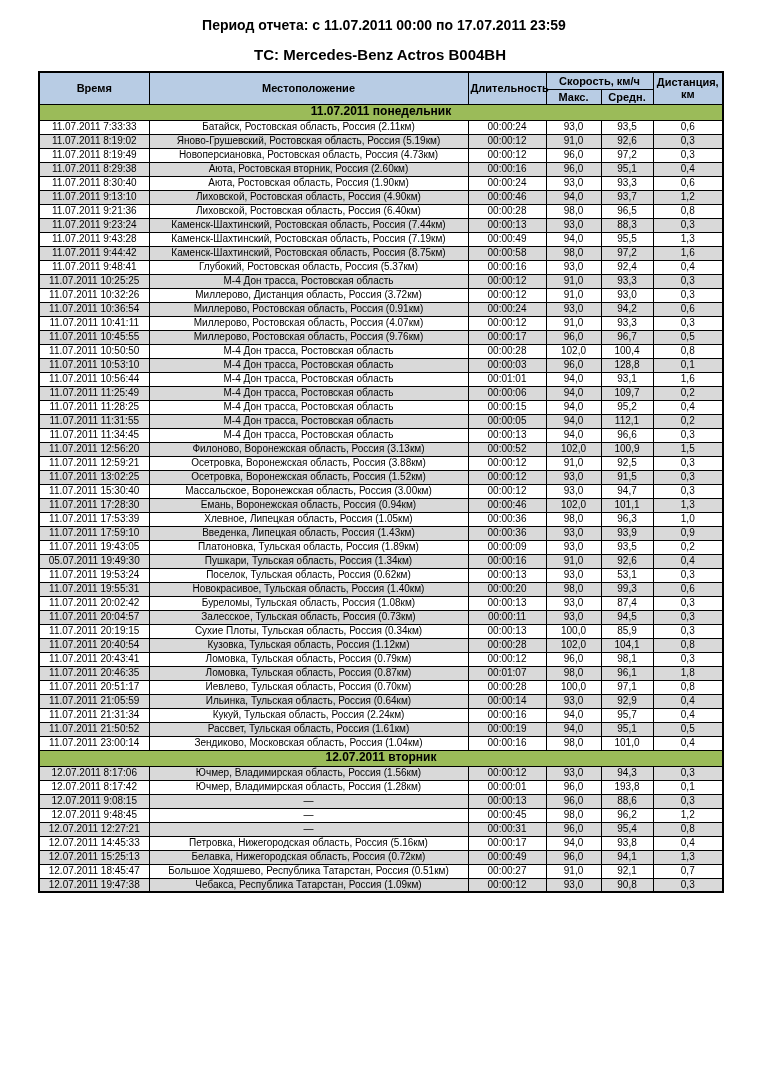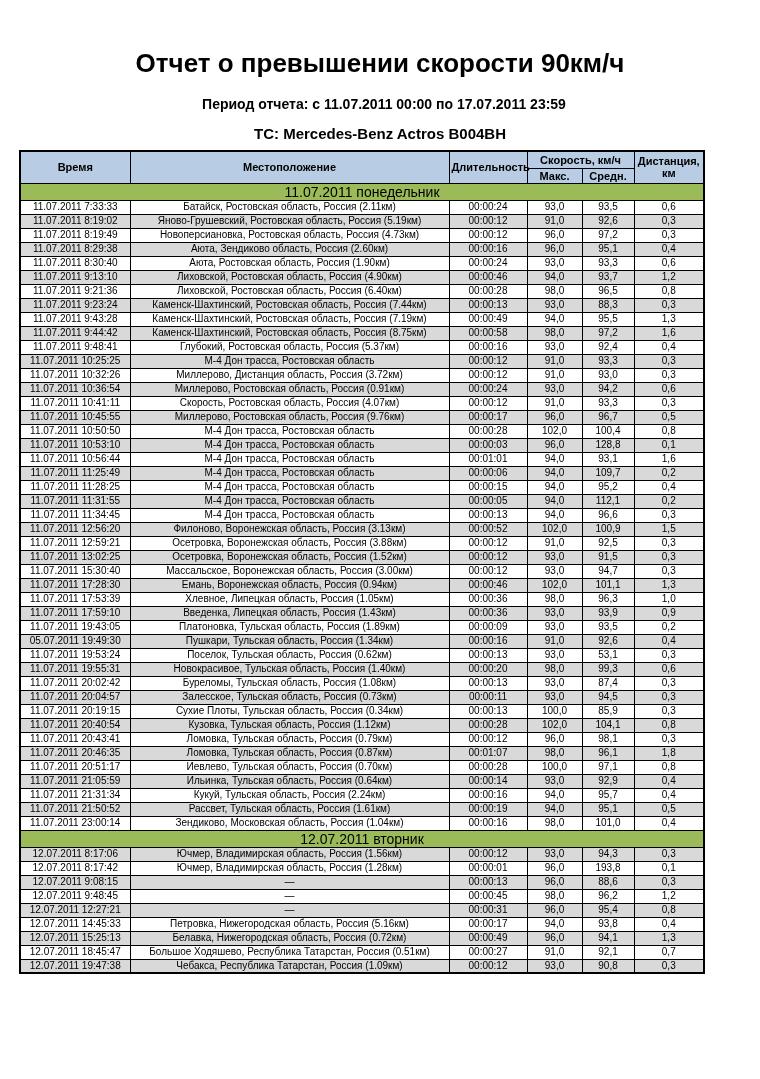"Отчет о превышении скорости 90км/ч" div.title { html: <div>Отчет о превышении скорости 90км/ч</div> -> none }
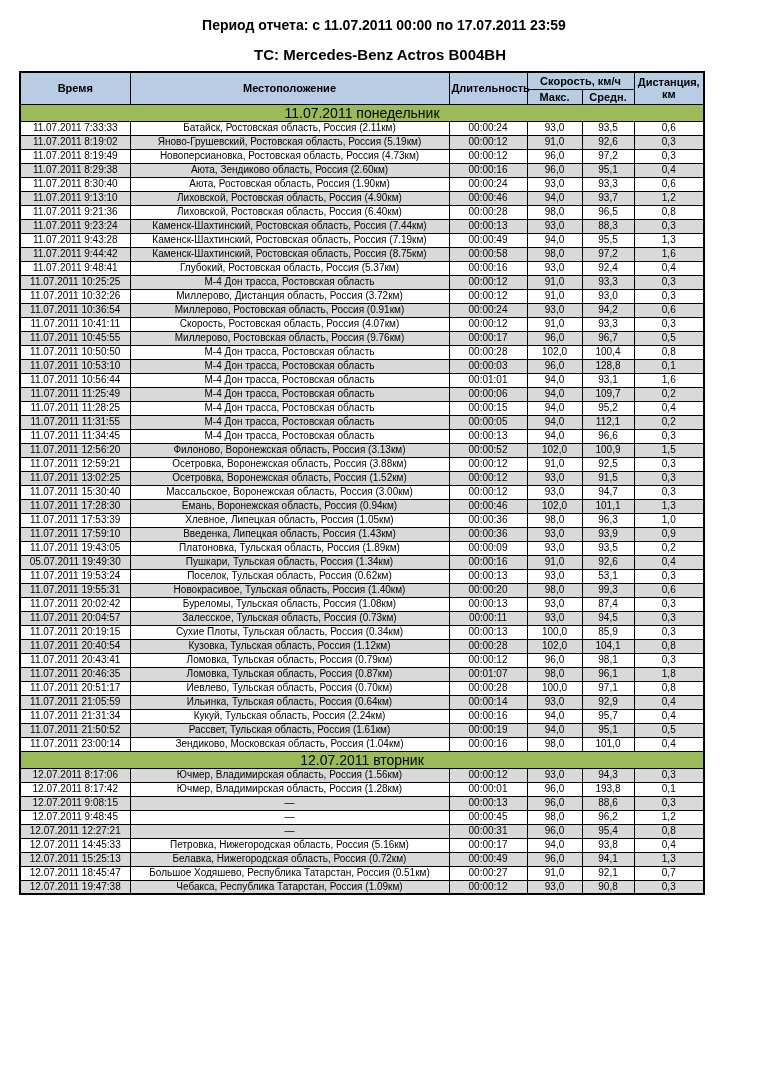"Время" table.report { margin-left: 19px -> 38px }
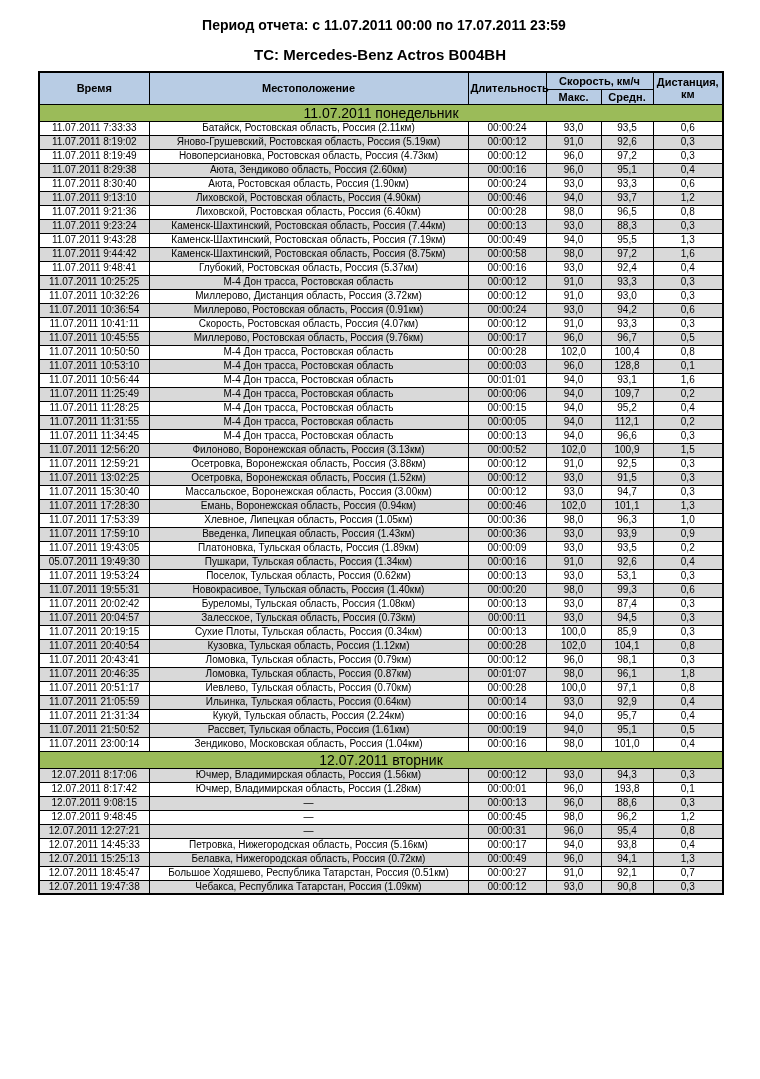"11.07.2011 понедельник" tr.band td { font-size: 14px -> 12px; font-weight: normal -> bold }
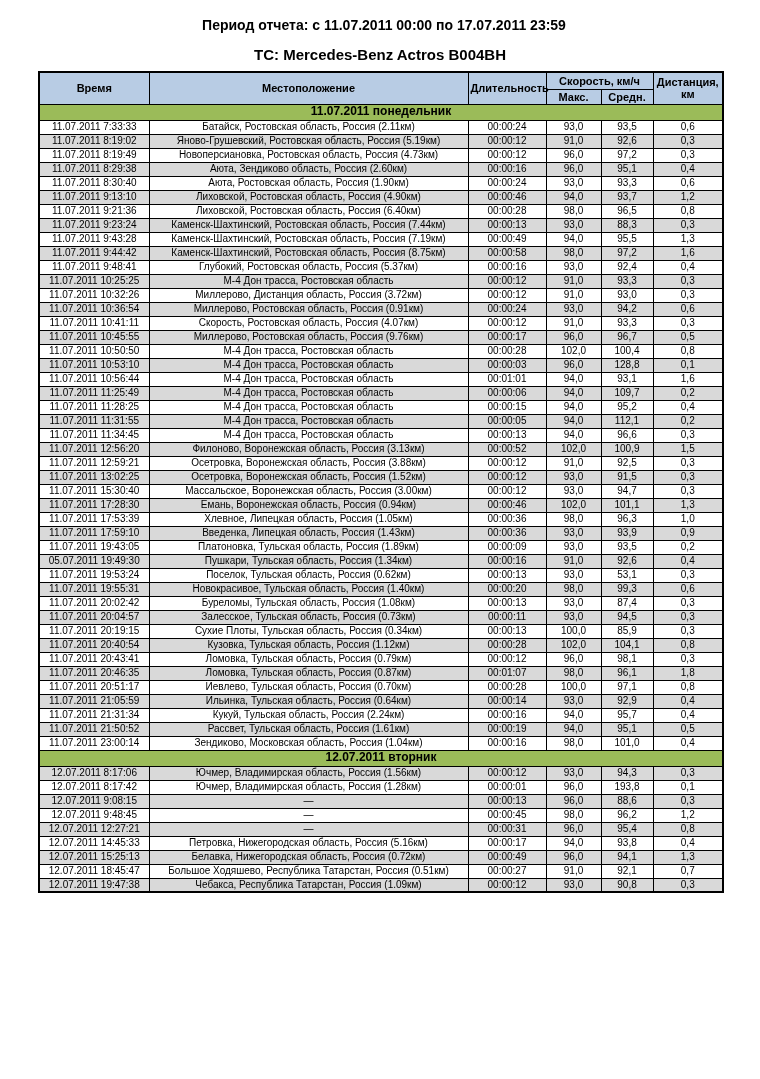"Аюта, Зендиково область, Россия (2.60км)" td { text: Зендиково область -> Ростовская вторник }
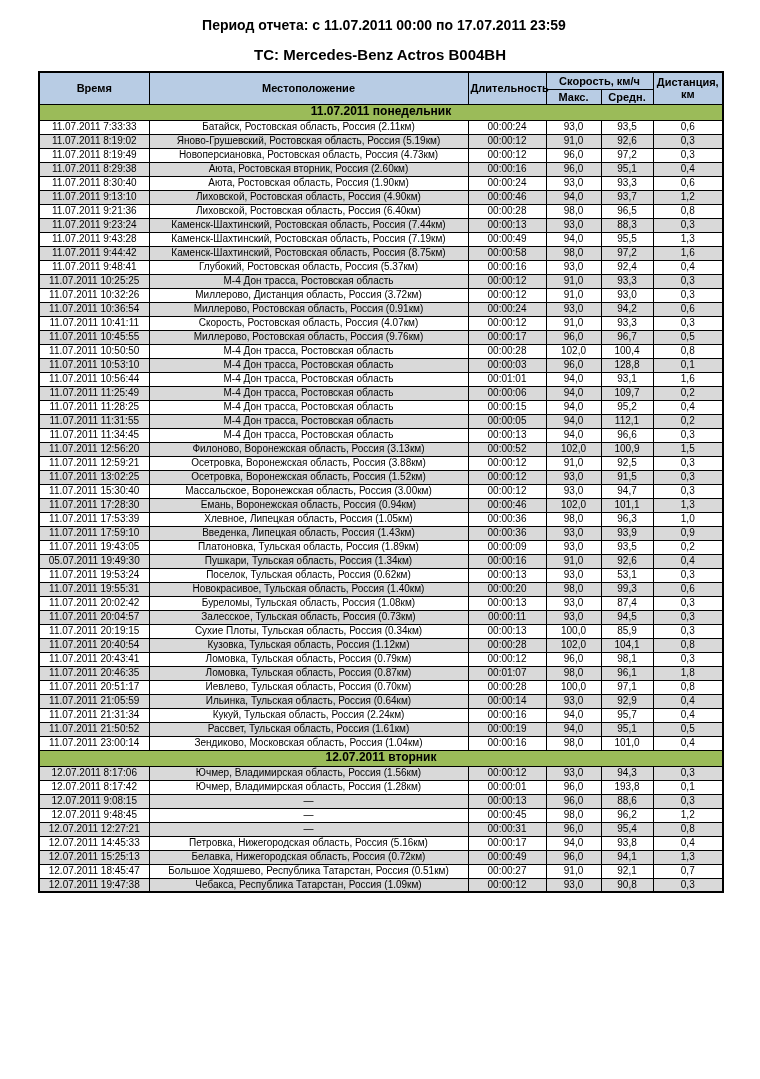"Скорость, Ростовская область, Россия" td { text: Скорость -> Миллерово }
